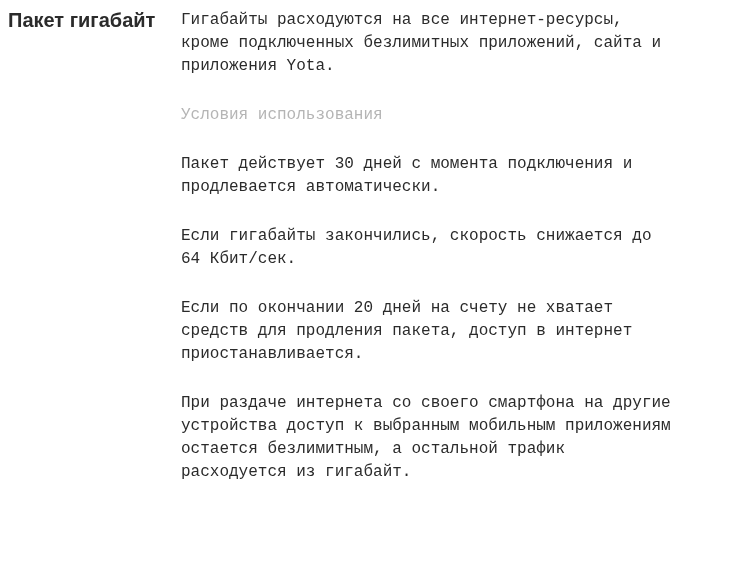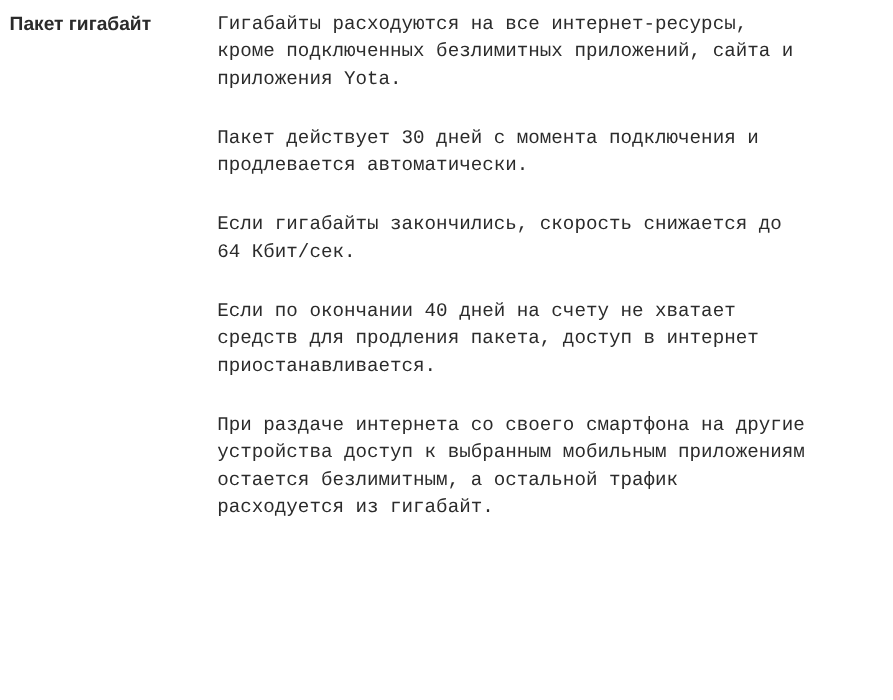"Пакет гигабайт" .section-label { font-size: 16px -> 20px }
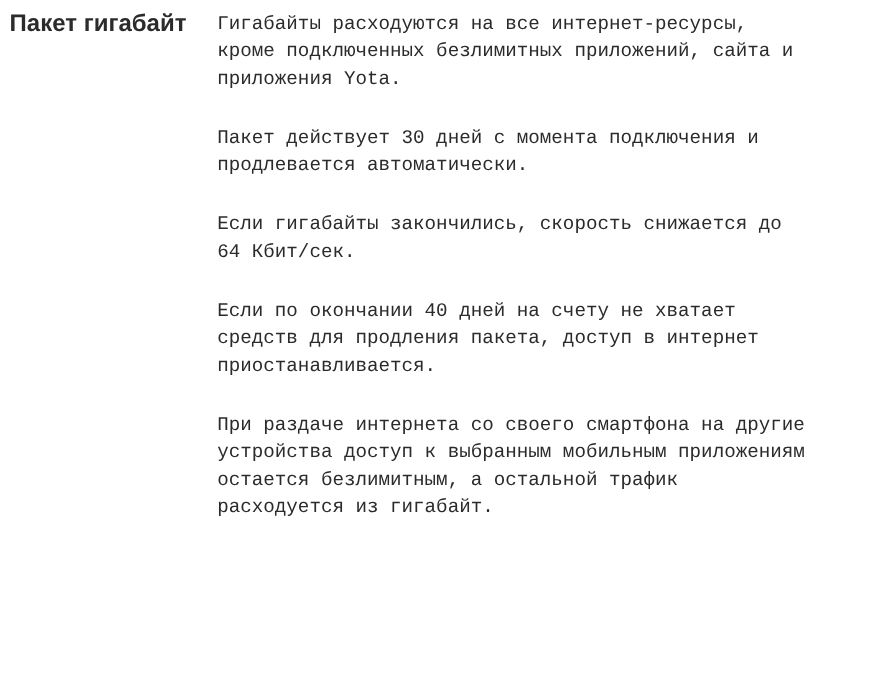"Условия использования" p.subheading { html: none -> <p>Условия использования</p> }
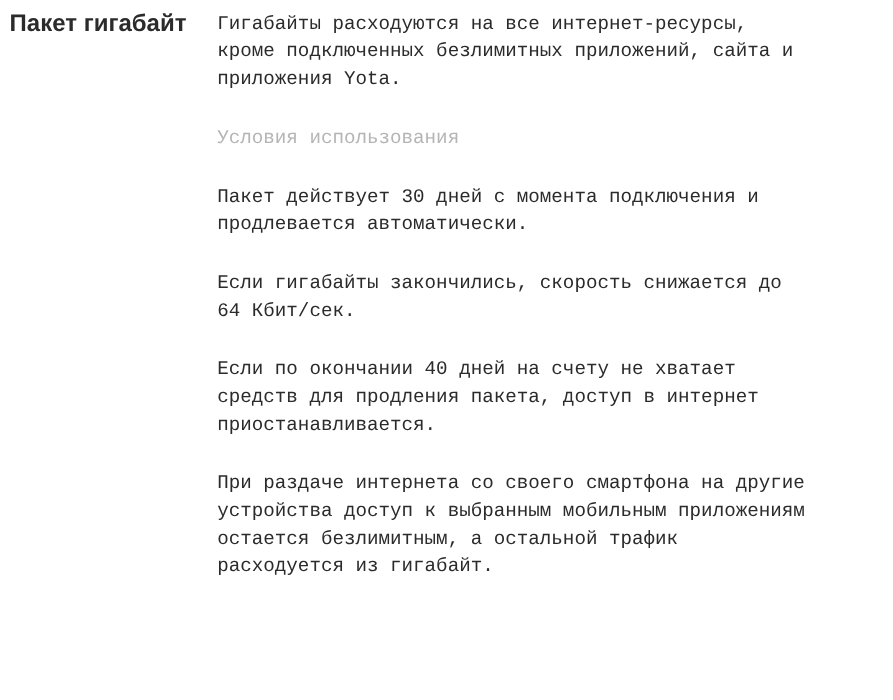"Если по окончании 40 дней" p { text: 40 -> 20 }
